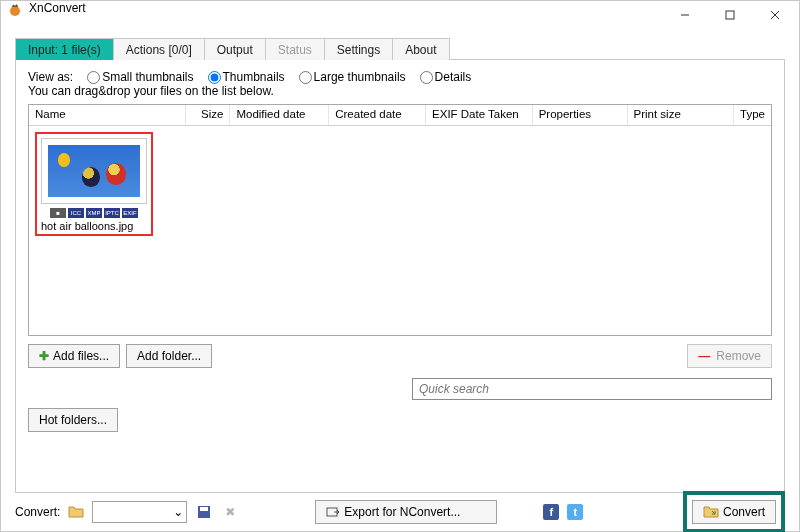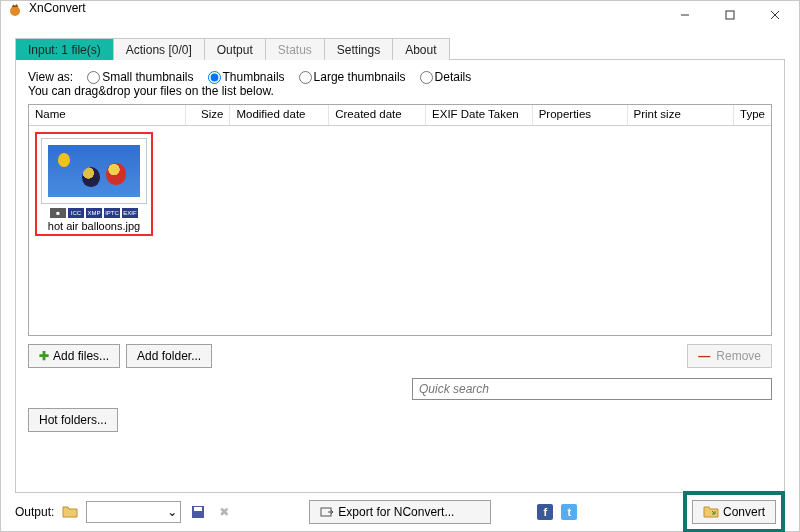"hot air balloons.jpg" .thumb { text-align: center -> left }
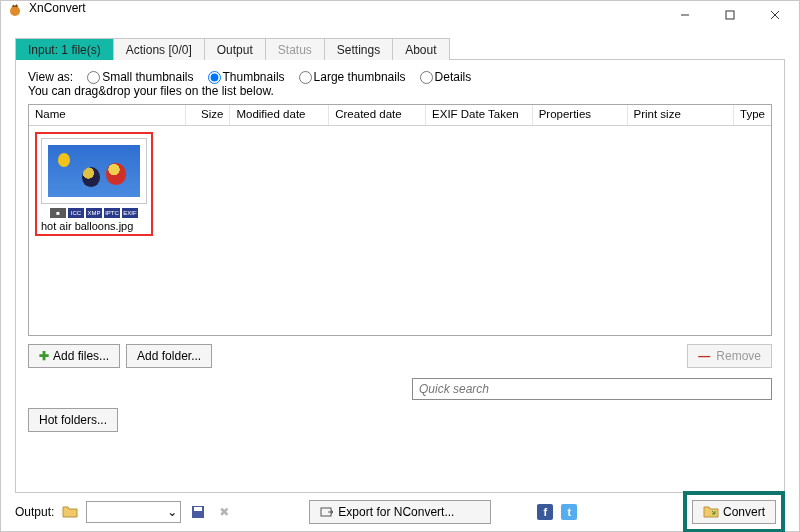"Output:" span.lbl { text: Output -> Convert }
